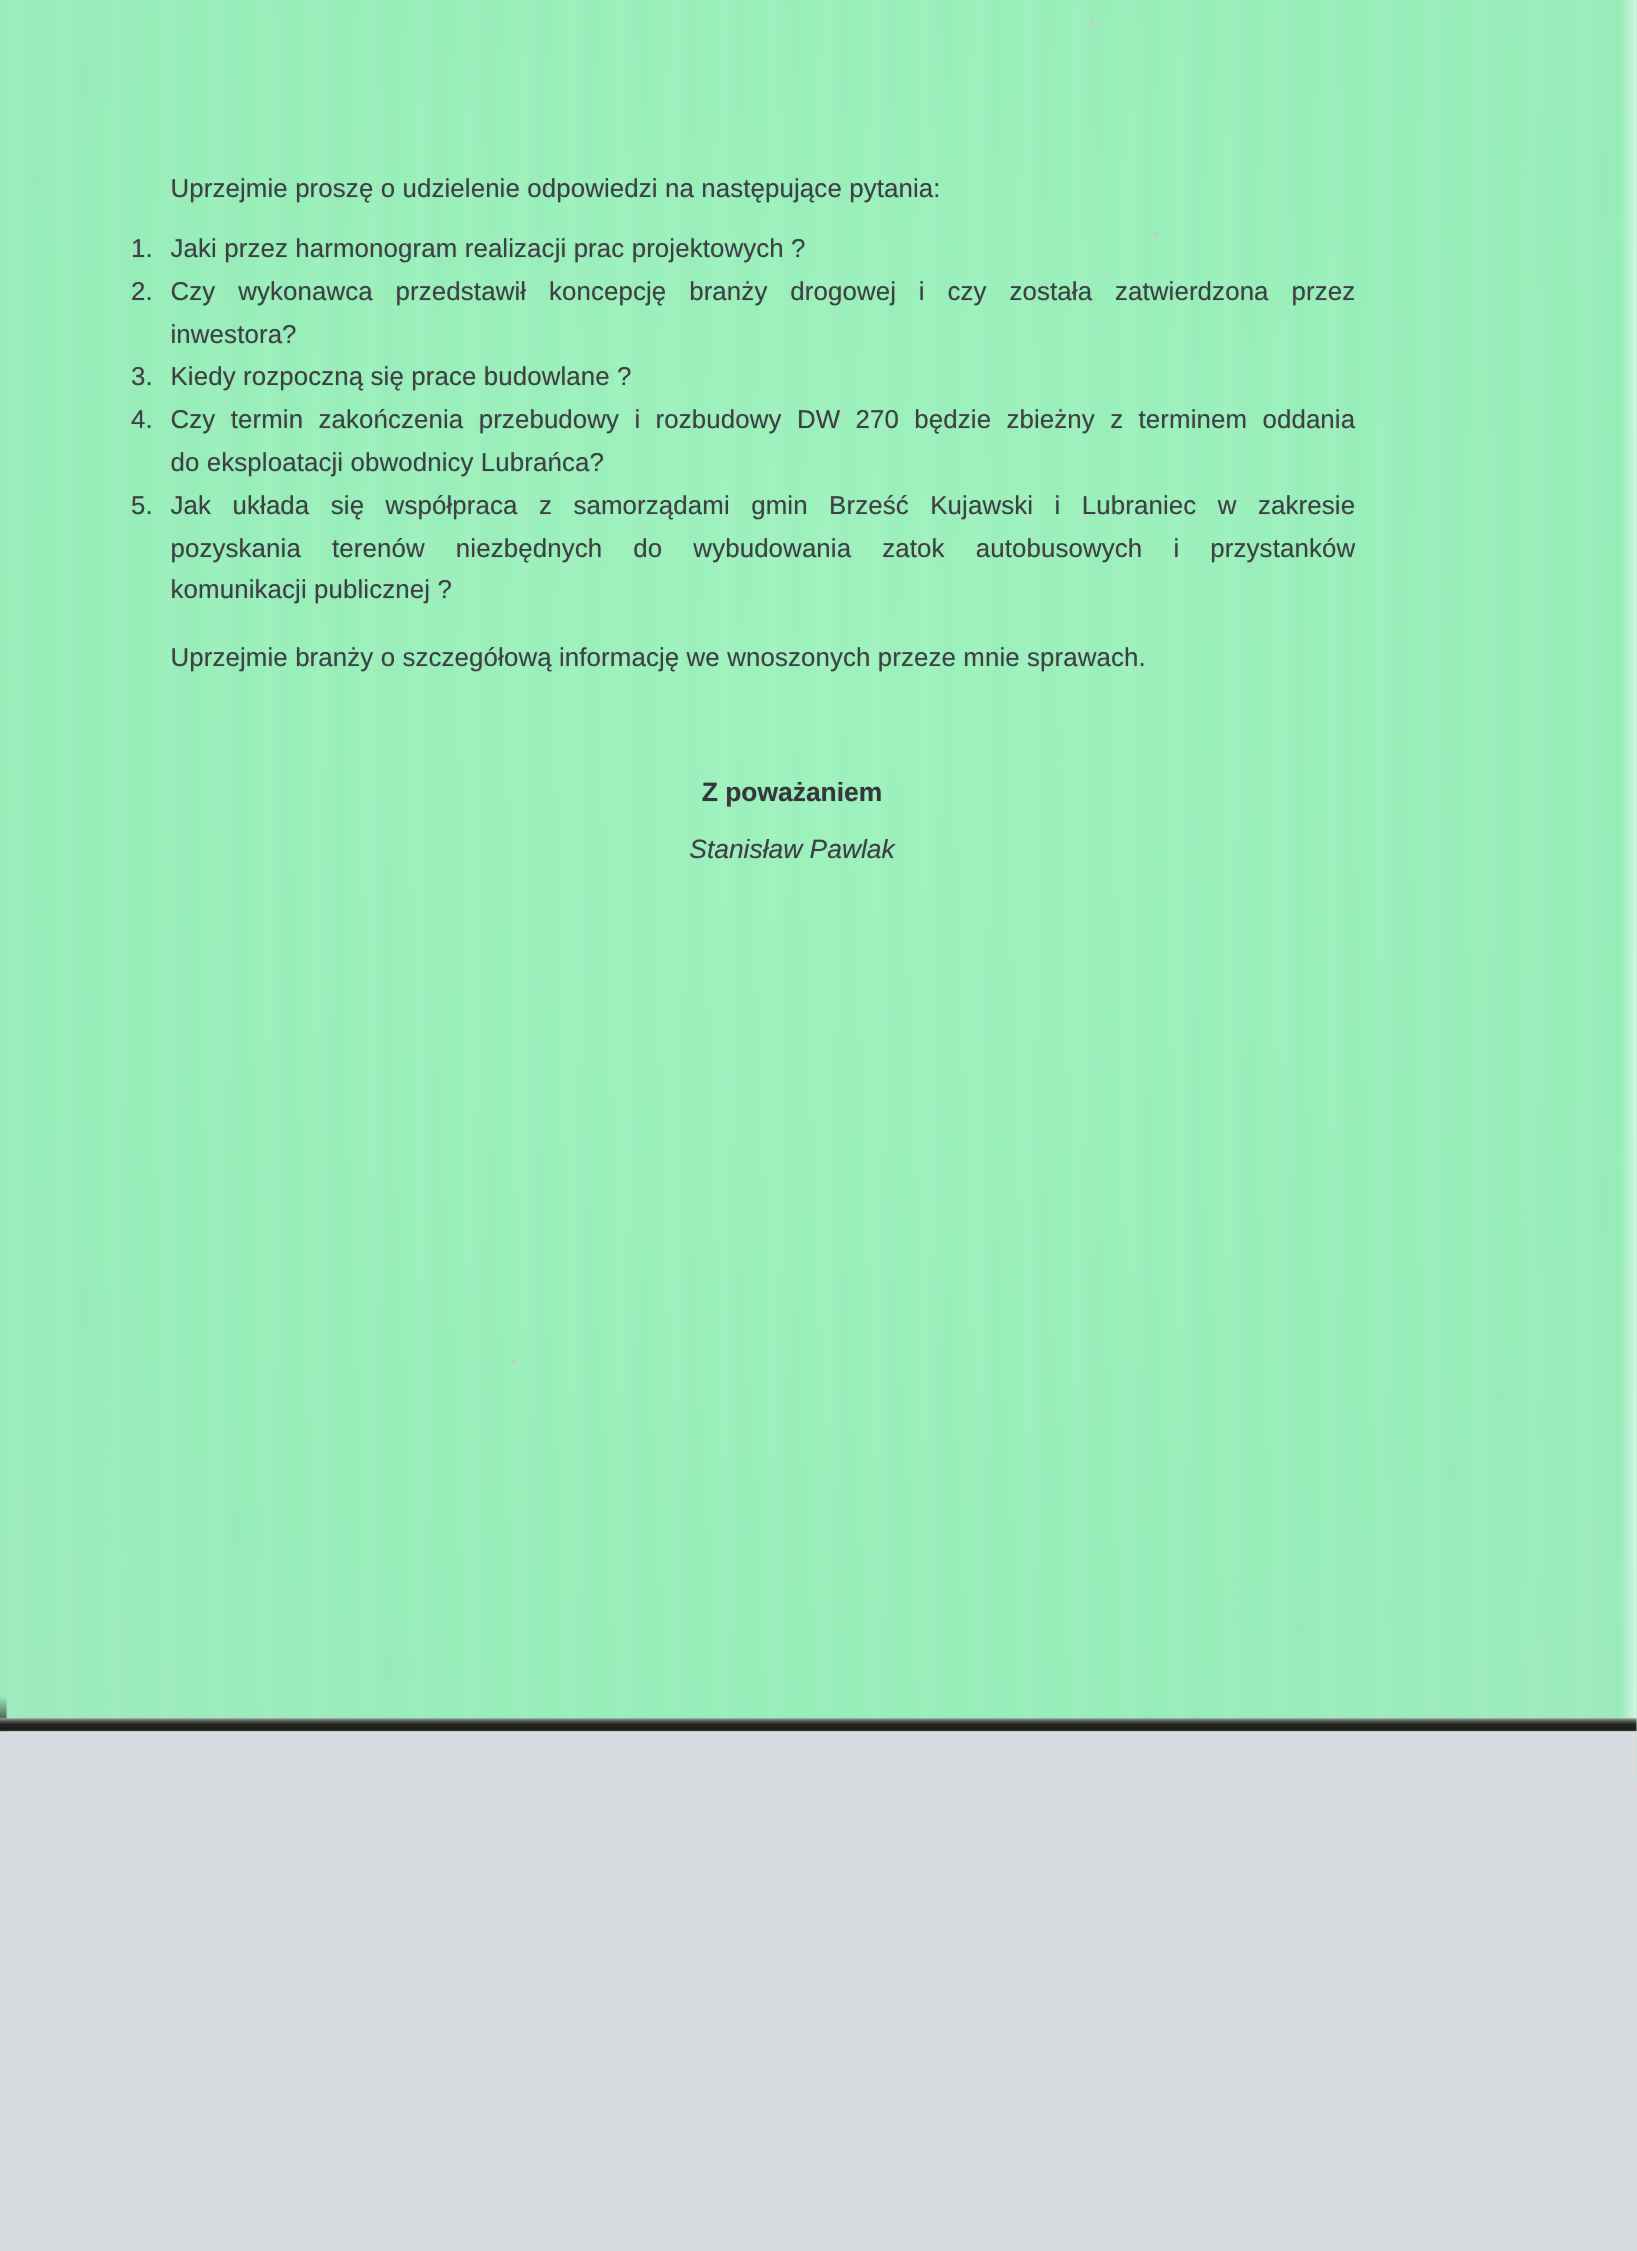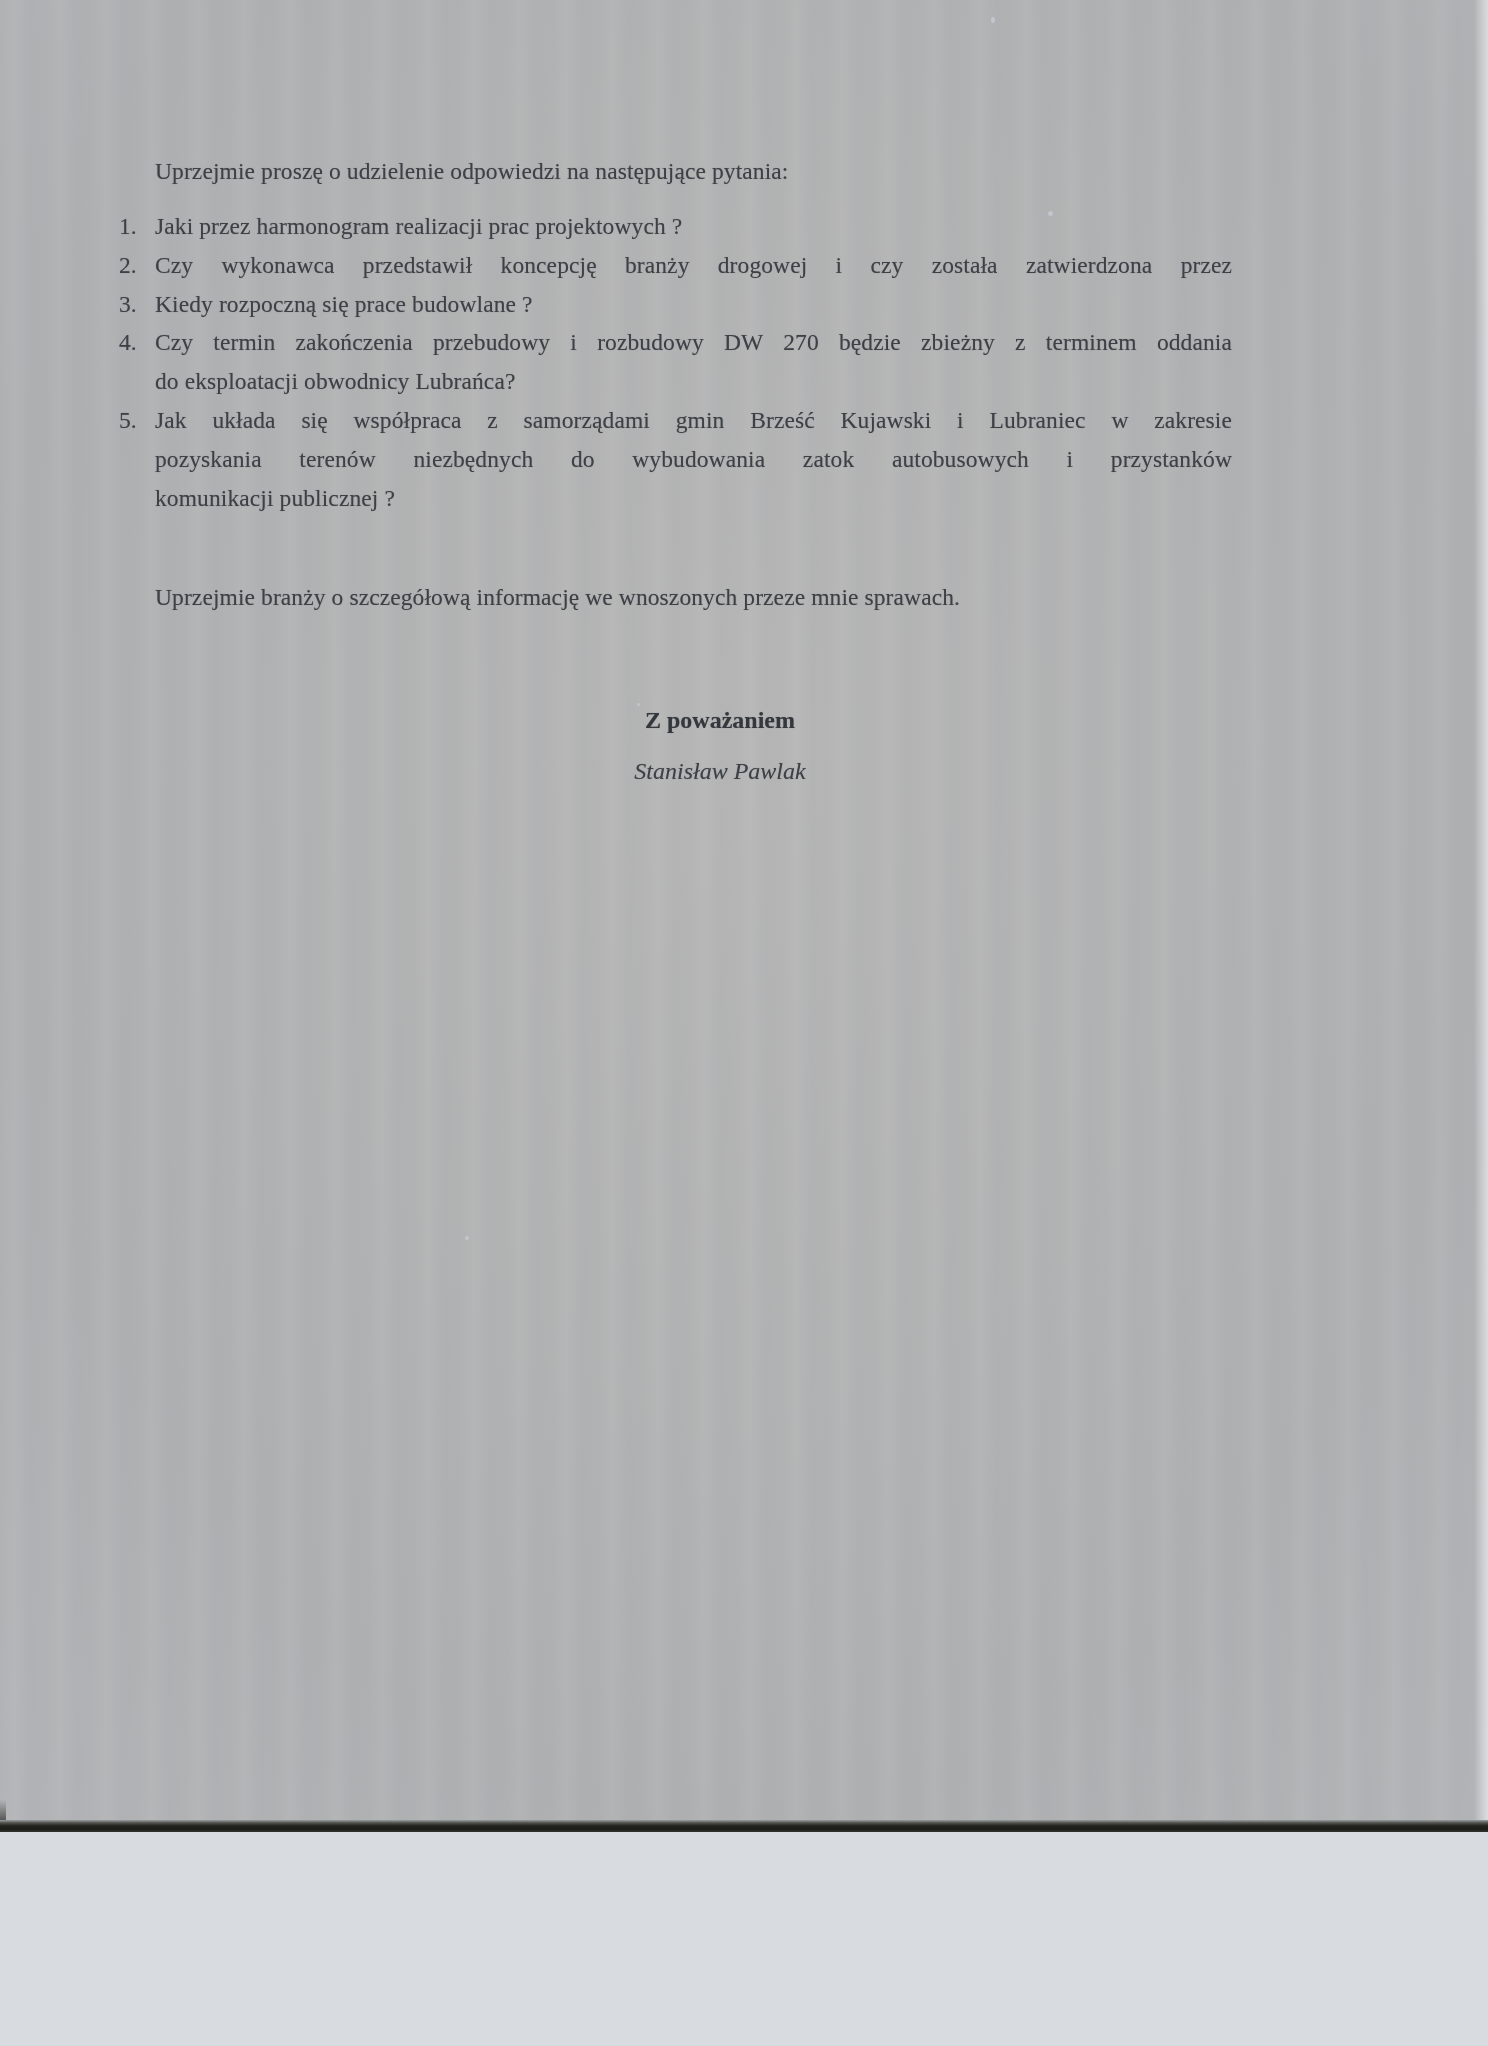"Uprzejmie proszę o udzielenie odpowiedzi" .page { background: #a3a3a3 -> #86efac; font-family: Liberation Serif, serif -> Liberation Sans, sans-serif; height: 1832px -> 1574px }
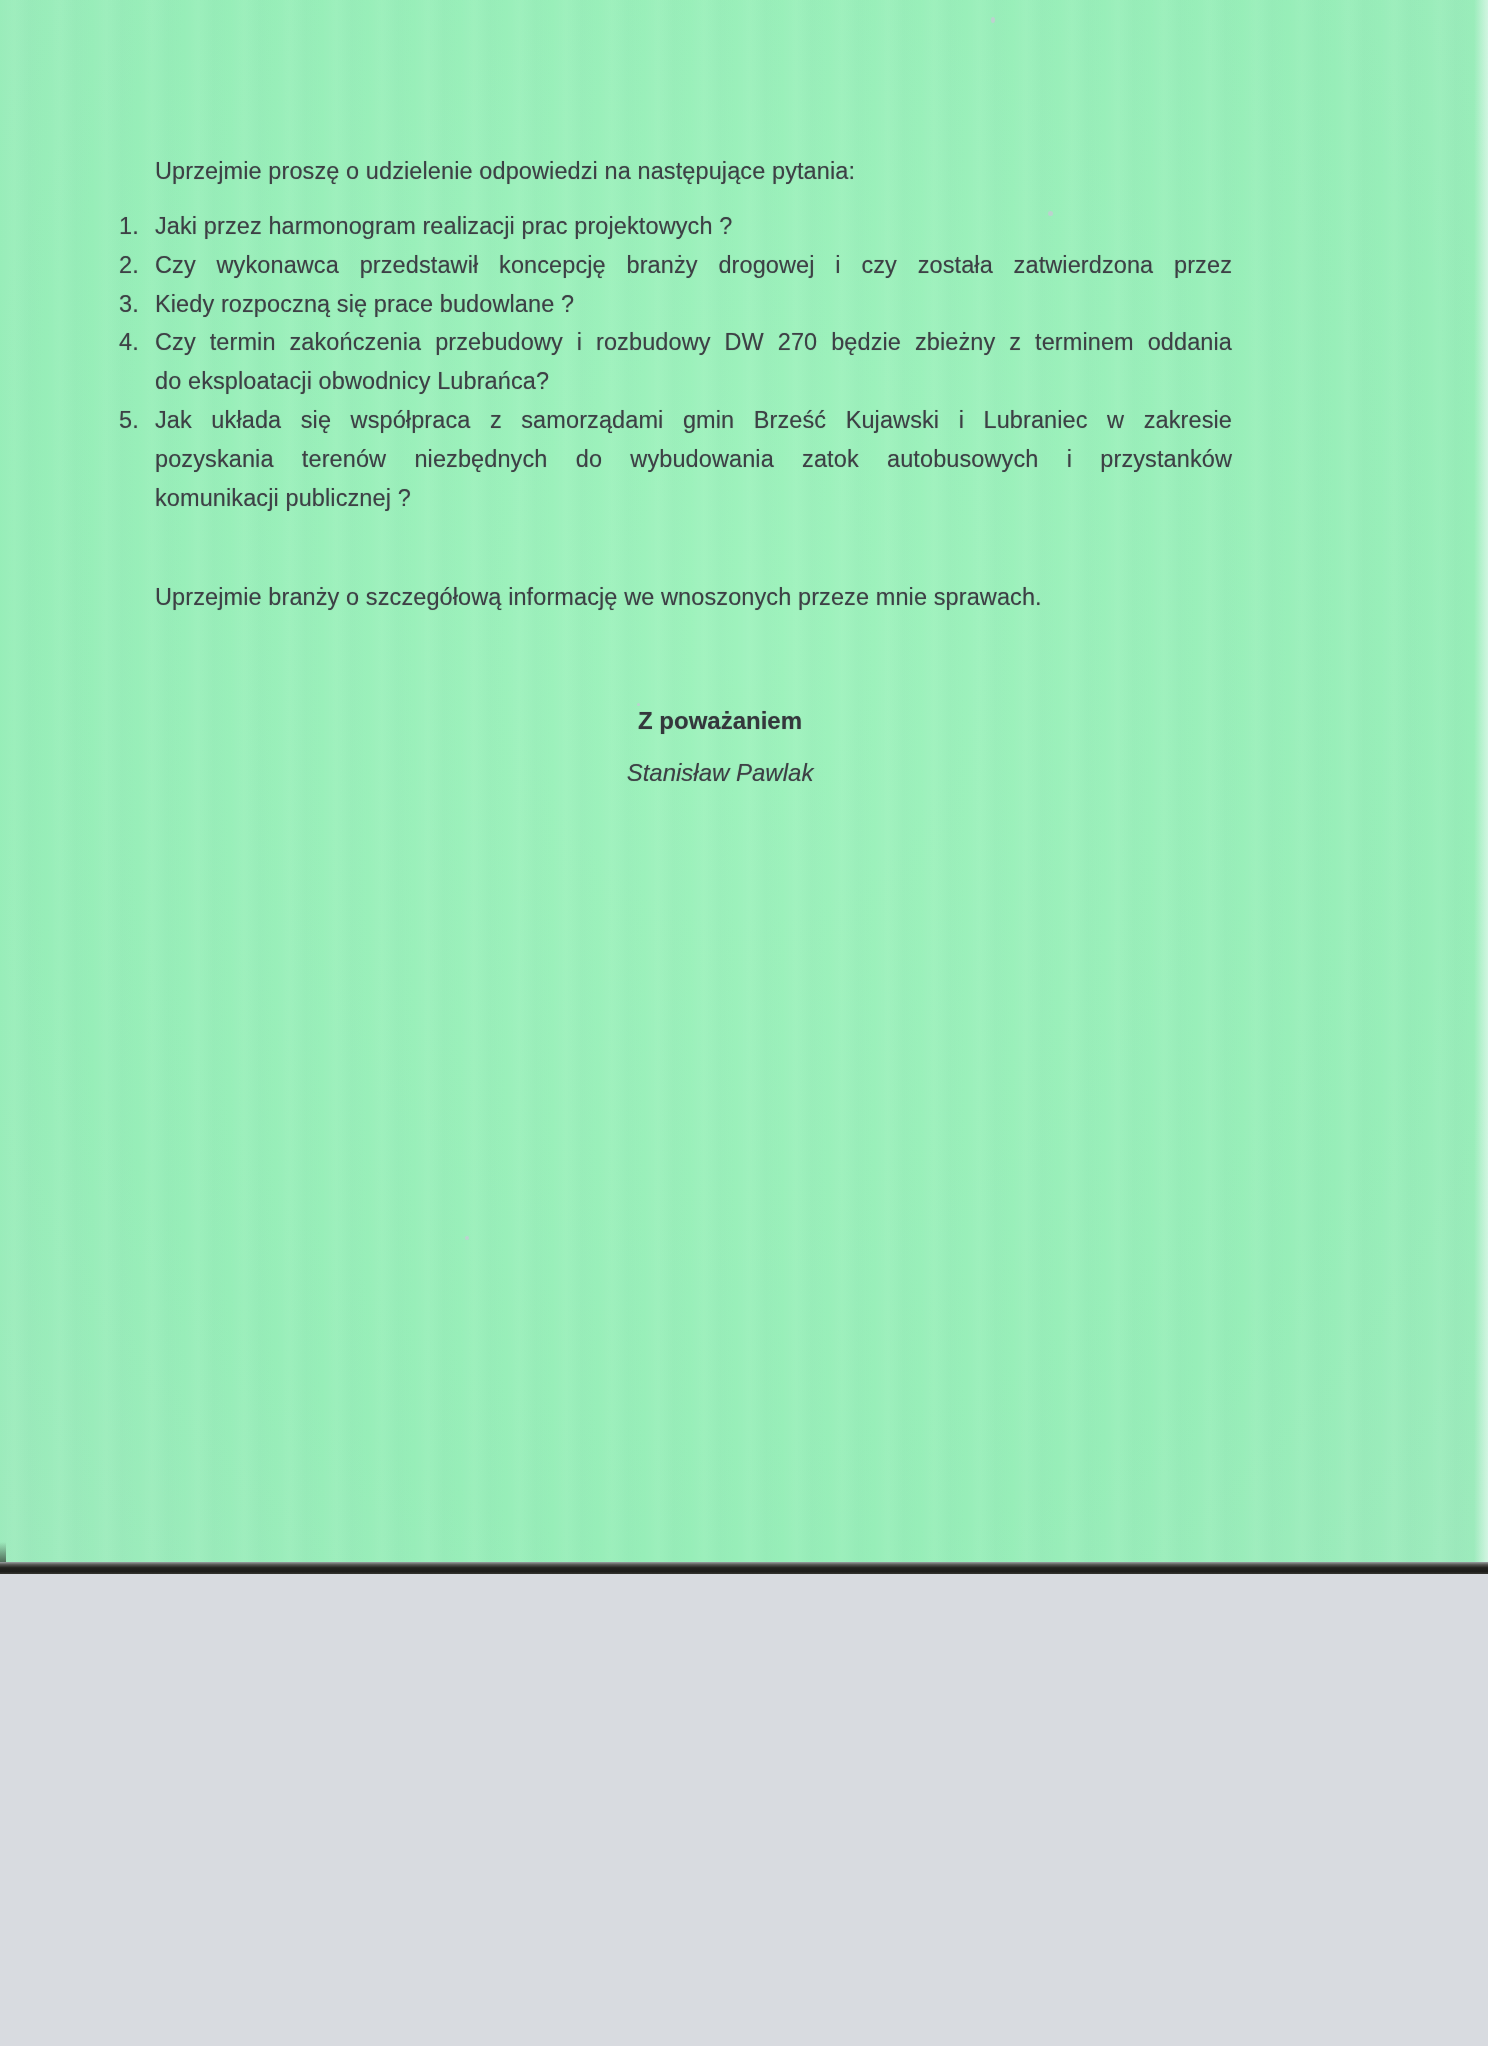"inwestora?" div.qrow { html: none -> <div> <span>inwestora?</span> </div> }
